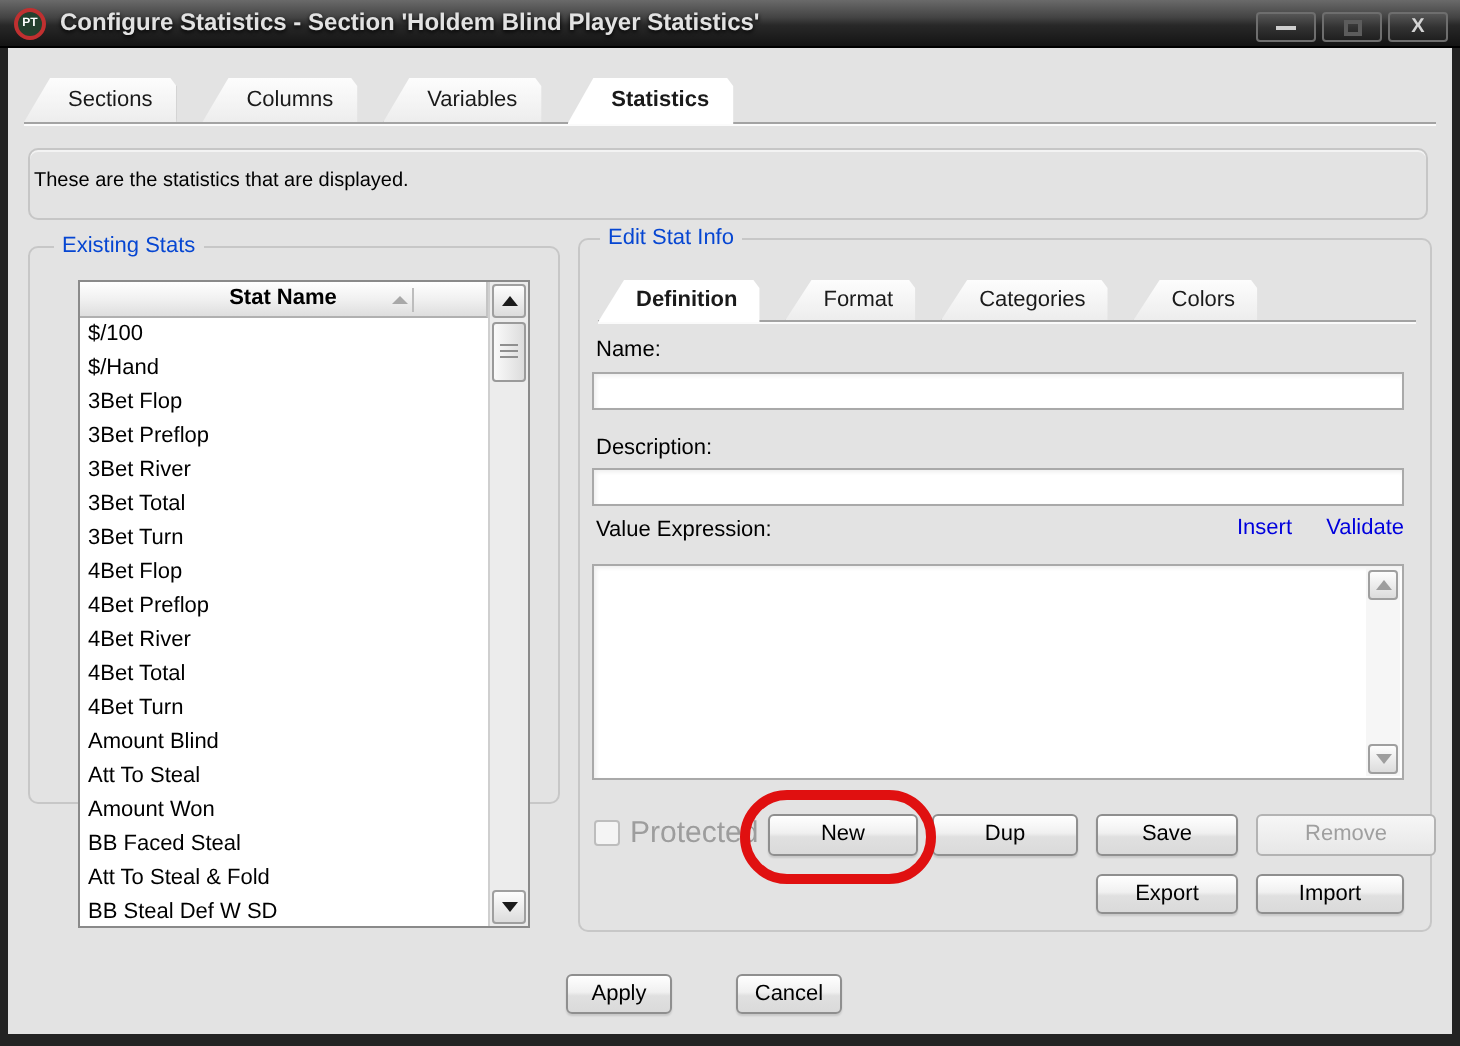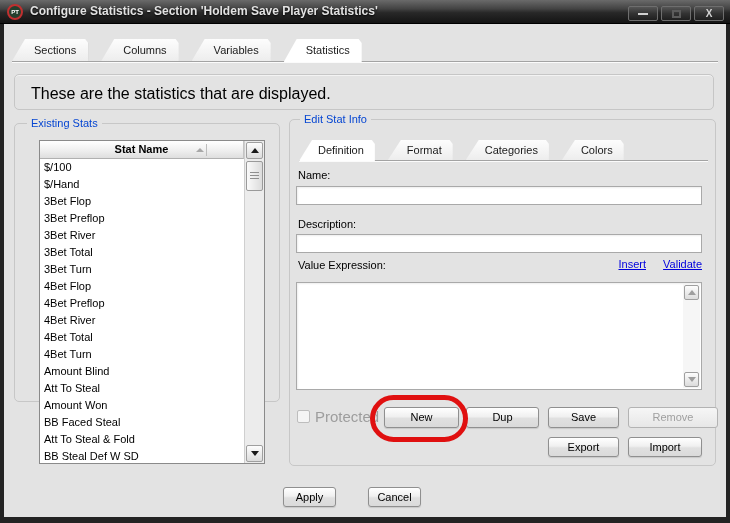"Configure Statistics - Section 'Holdem" div.title-text { text: Save -> Blind }
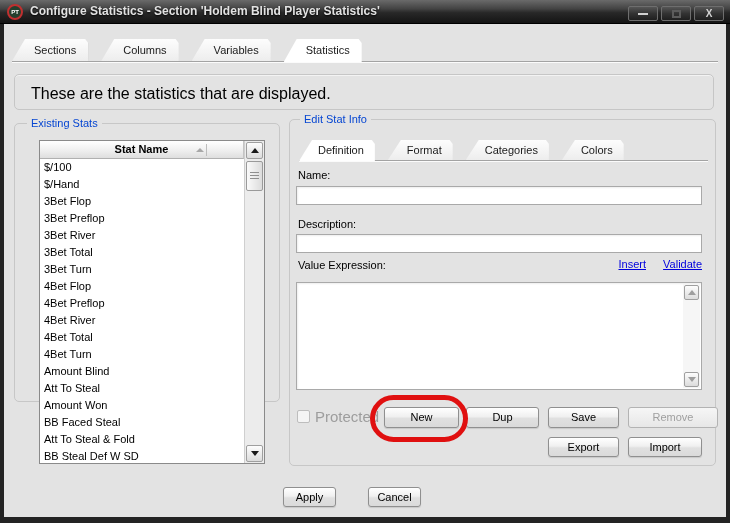"Statistics" .tab.active { font-weight: normal -> bold }
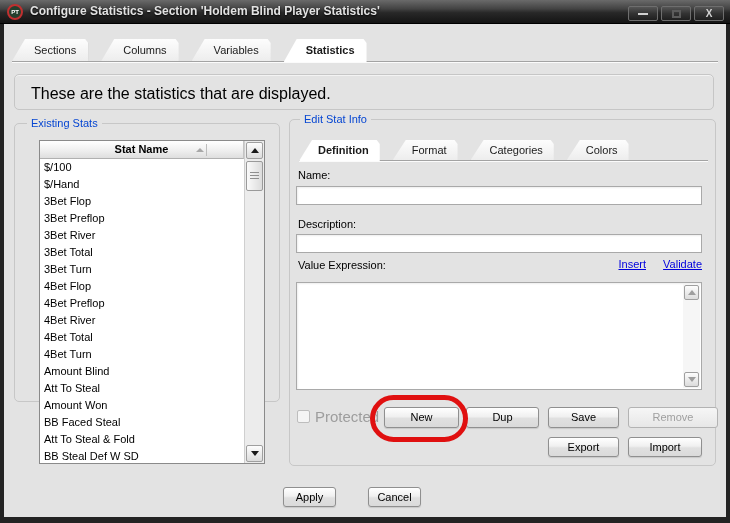"These are the statistics that" .infobox span { font-size: 16px -> 10px; left: 16px -> 2px }
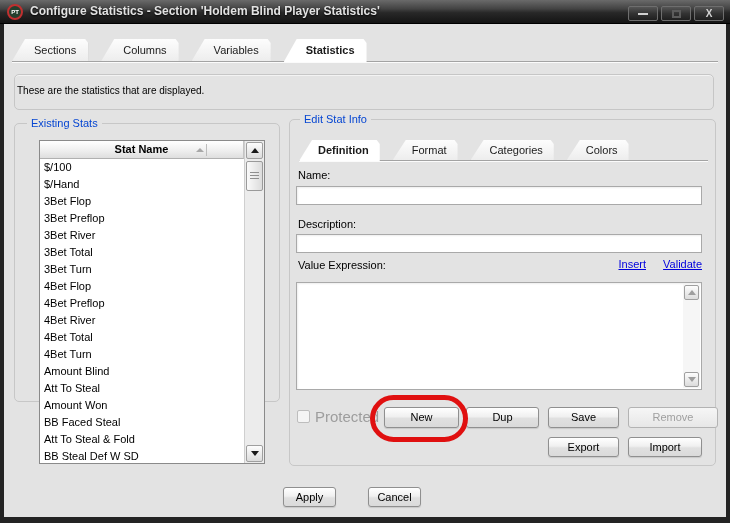"Insert" .link { text-decoration: underline -> none }
